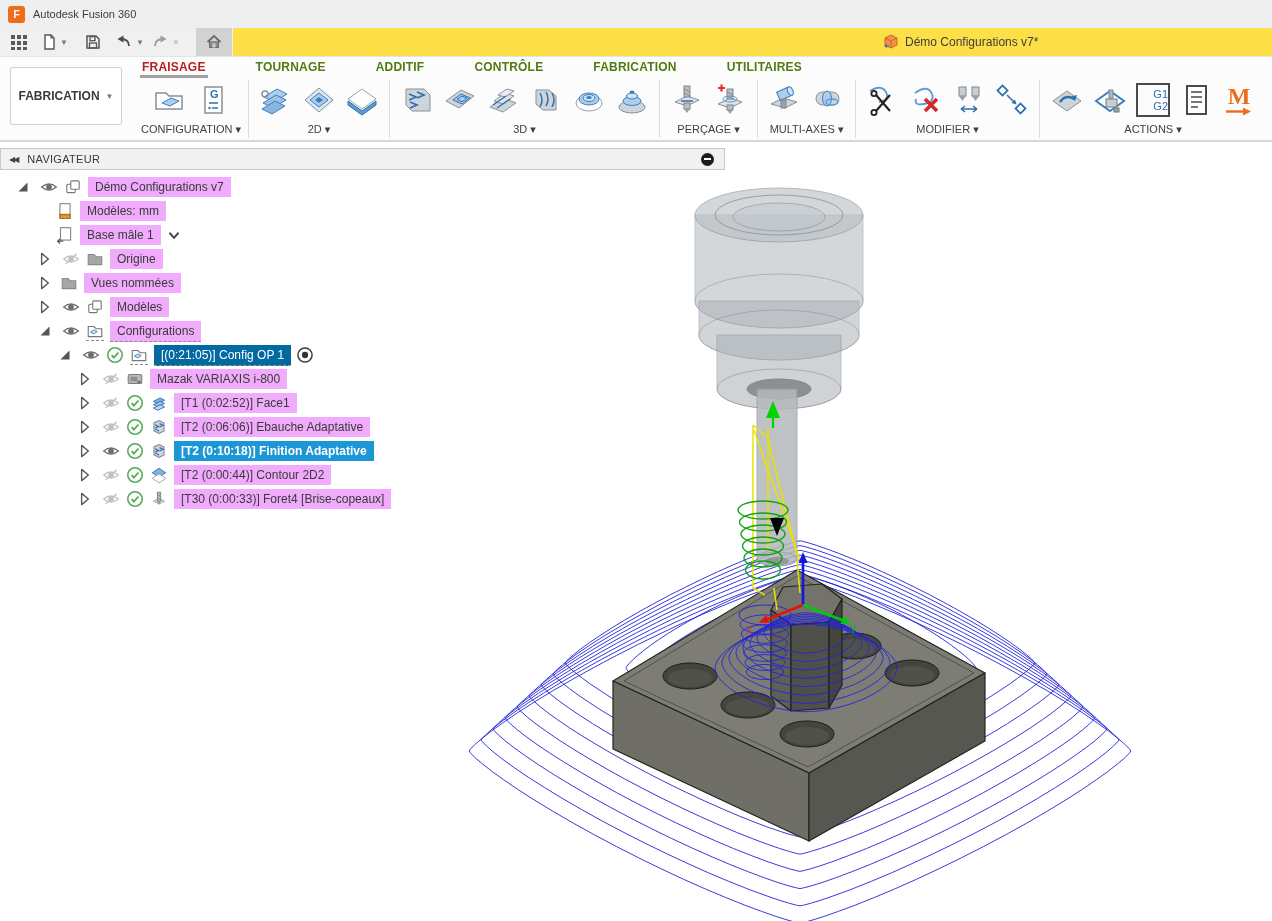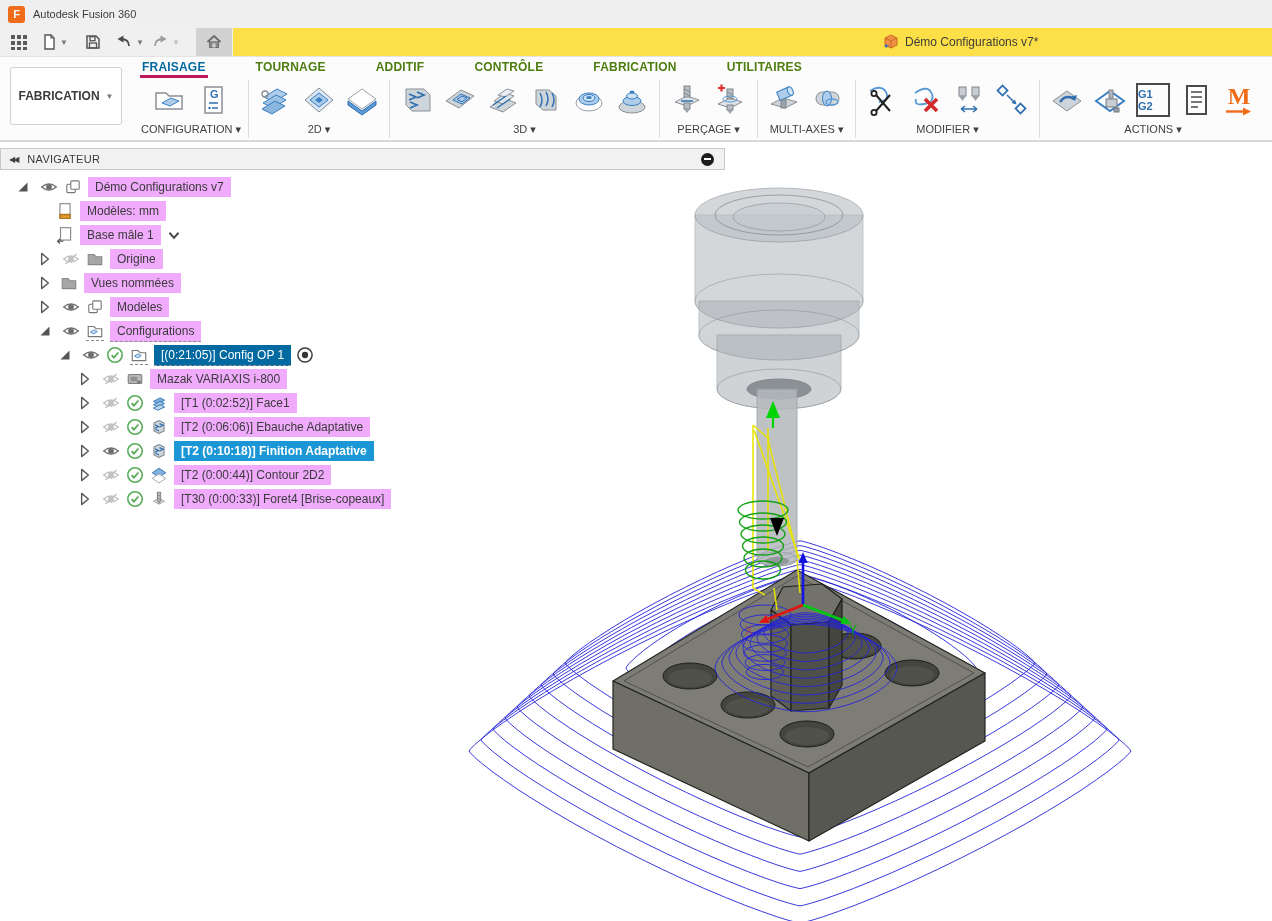"FRAISAGE" .tab.active { border-bottom: 3px solid #be185d -> 3px solid #a3a3a3; color: #0369a1 -> #b91c1c }
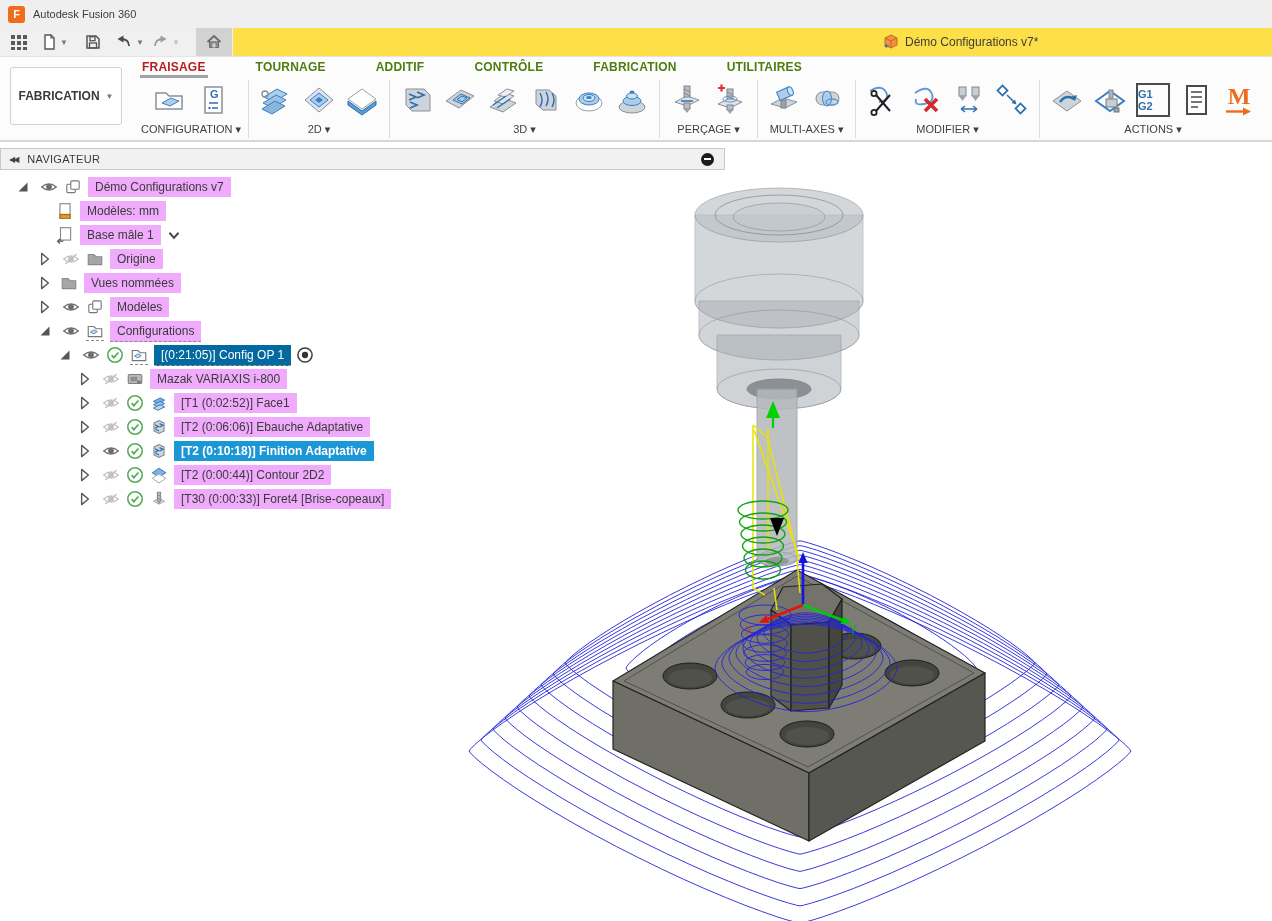"G1" .g1g2 { align-items: flex-start -> flex-end; font-weight: bold -> normal }
